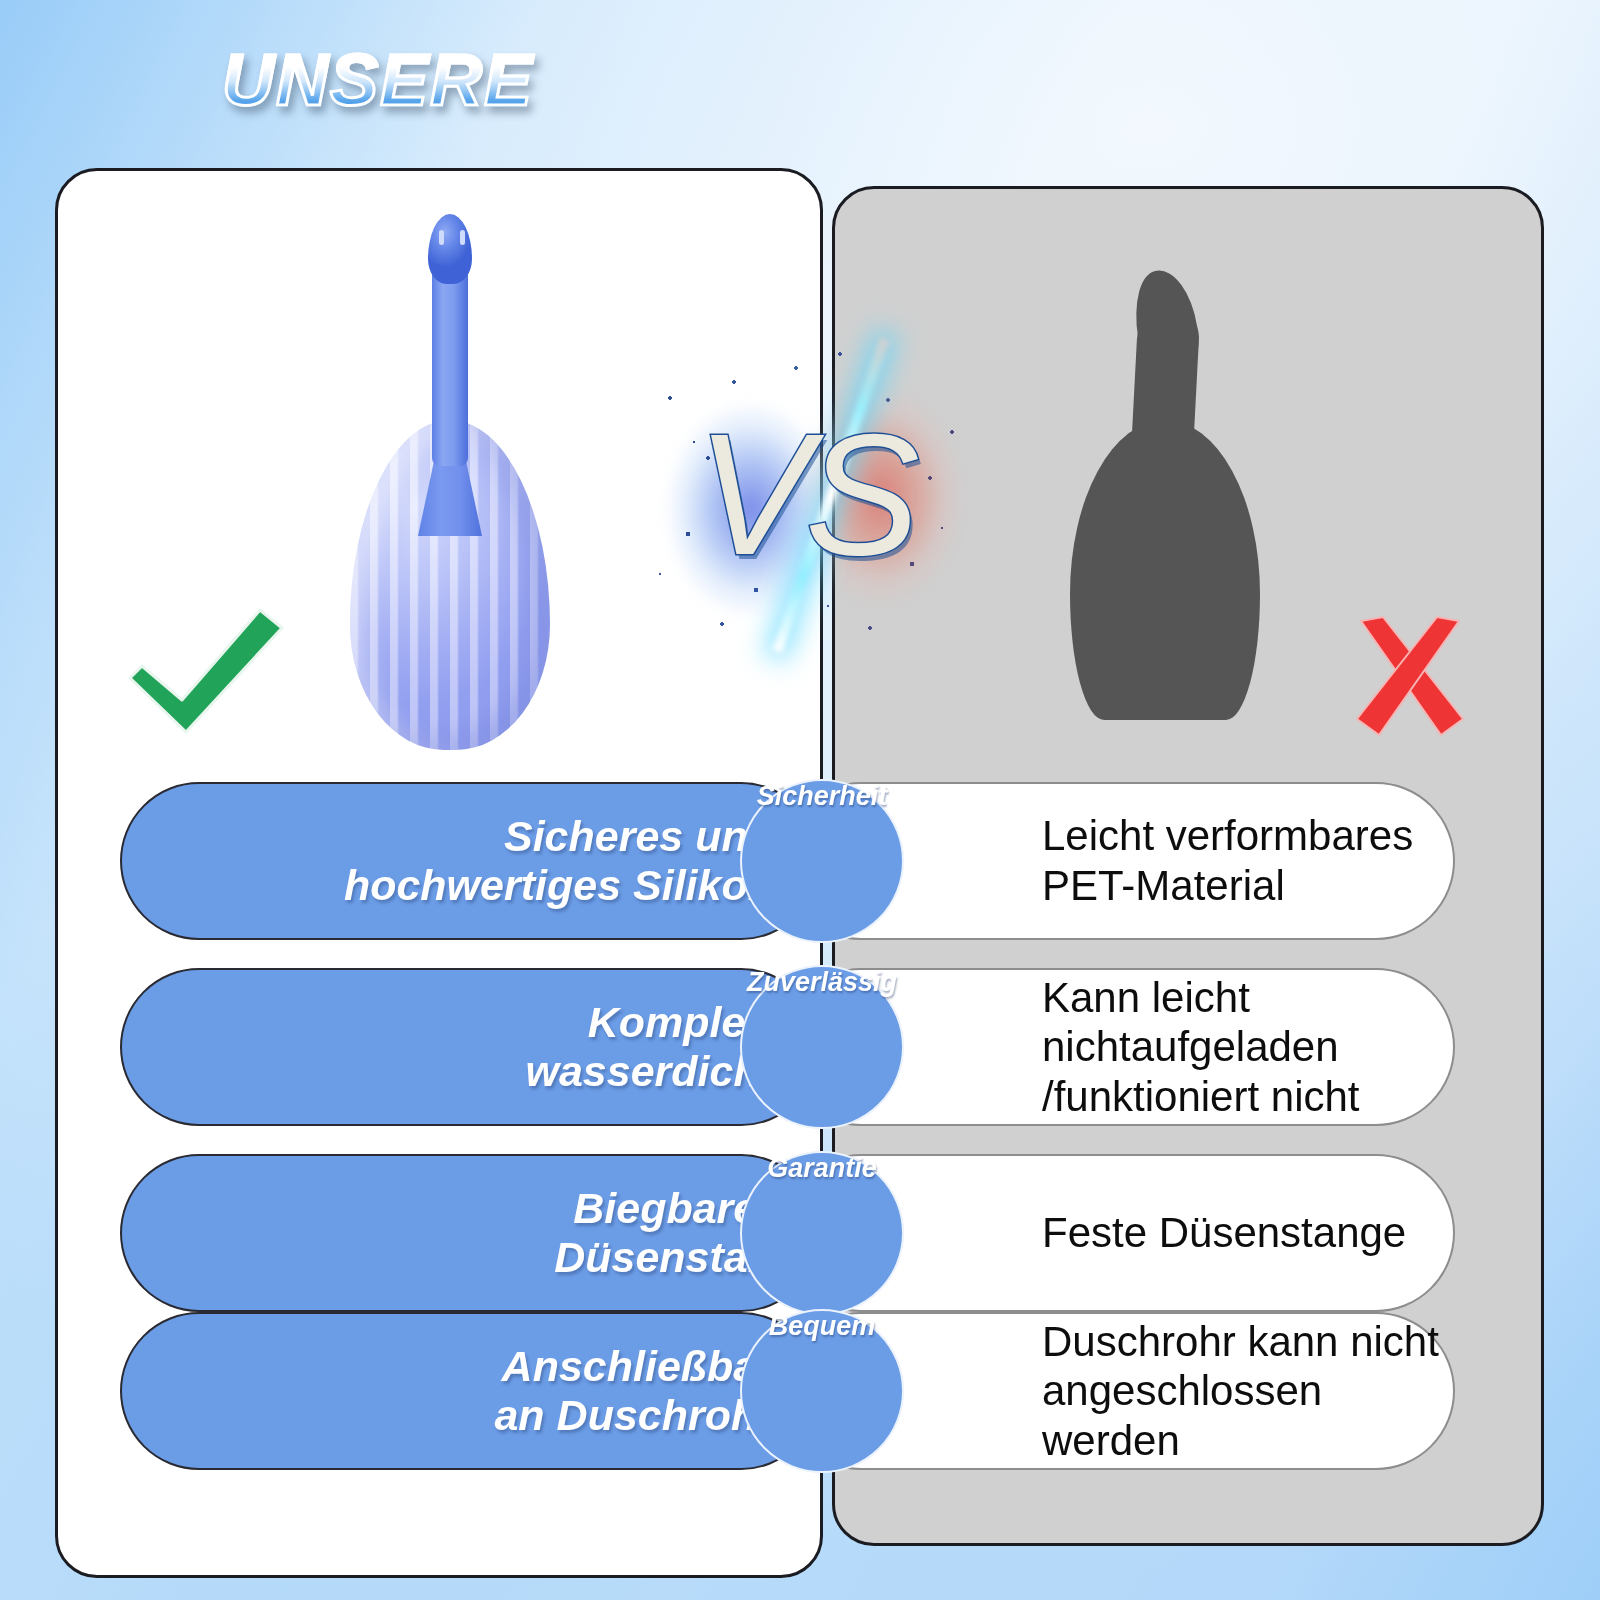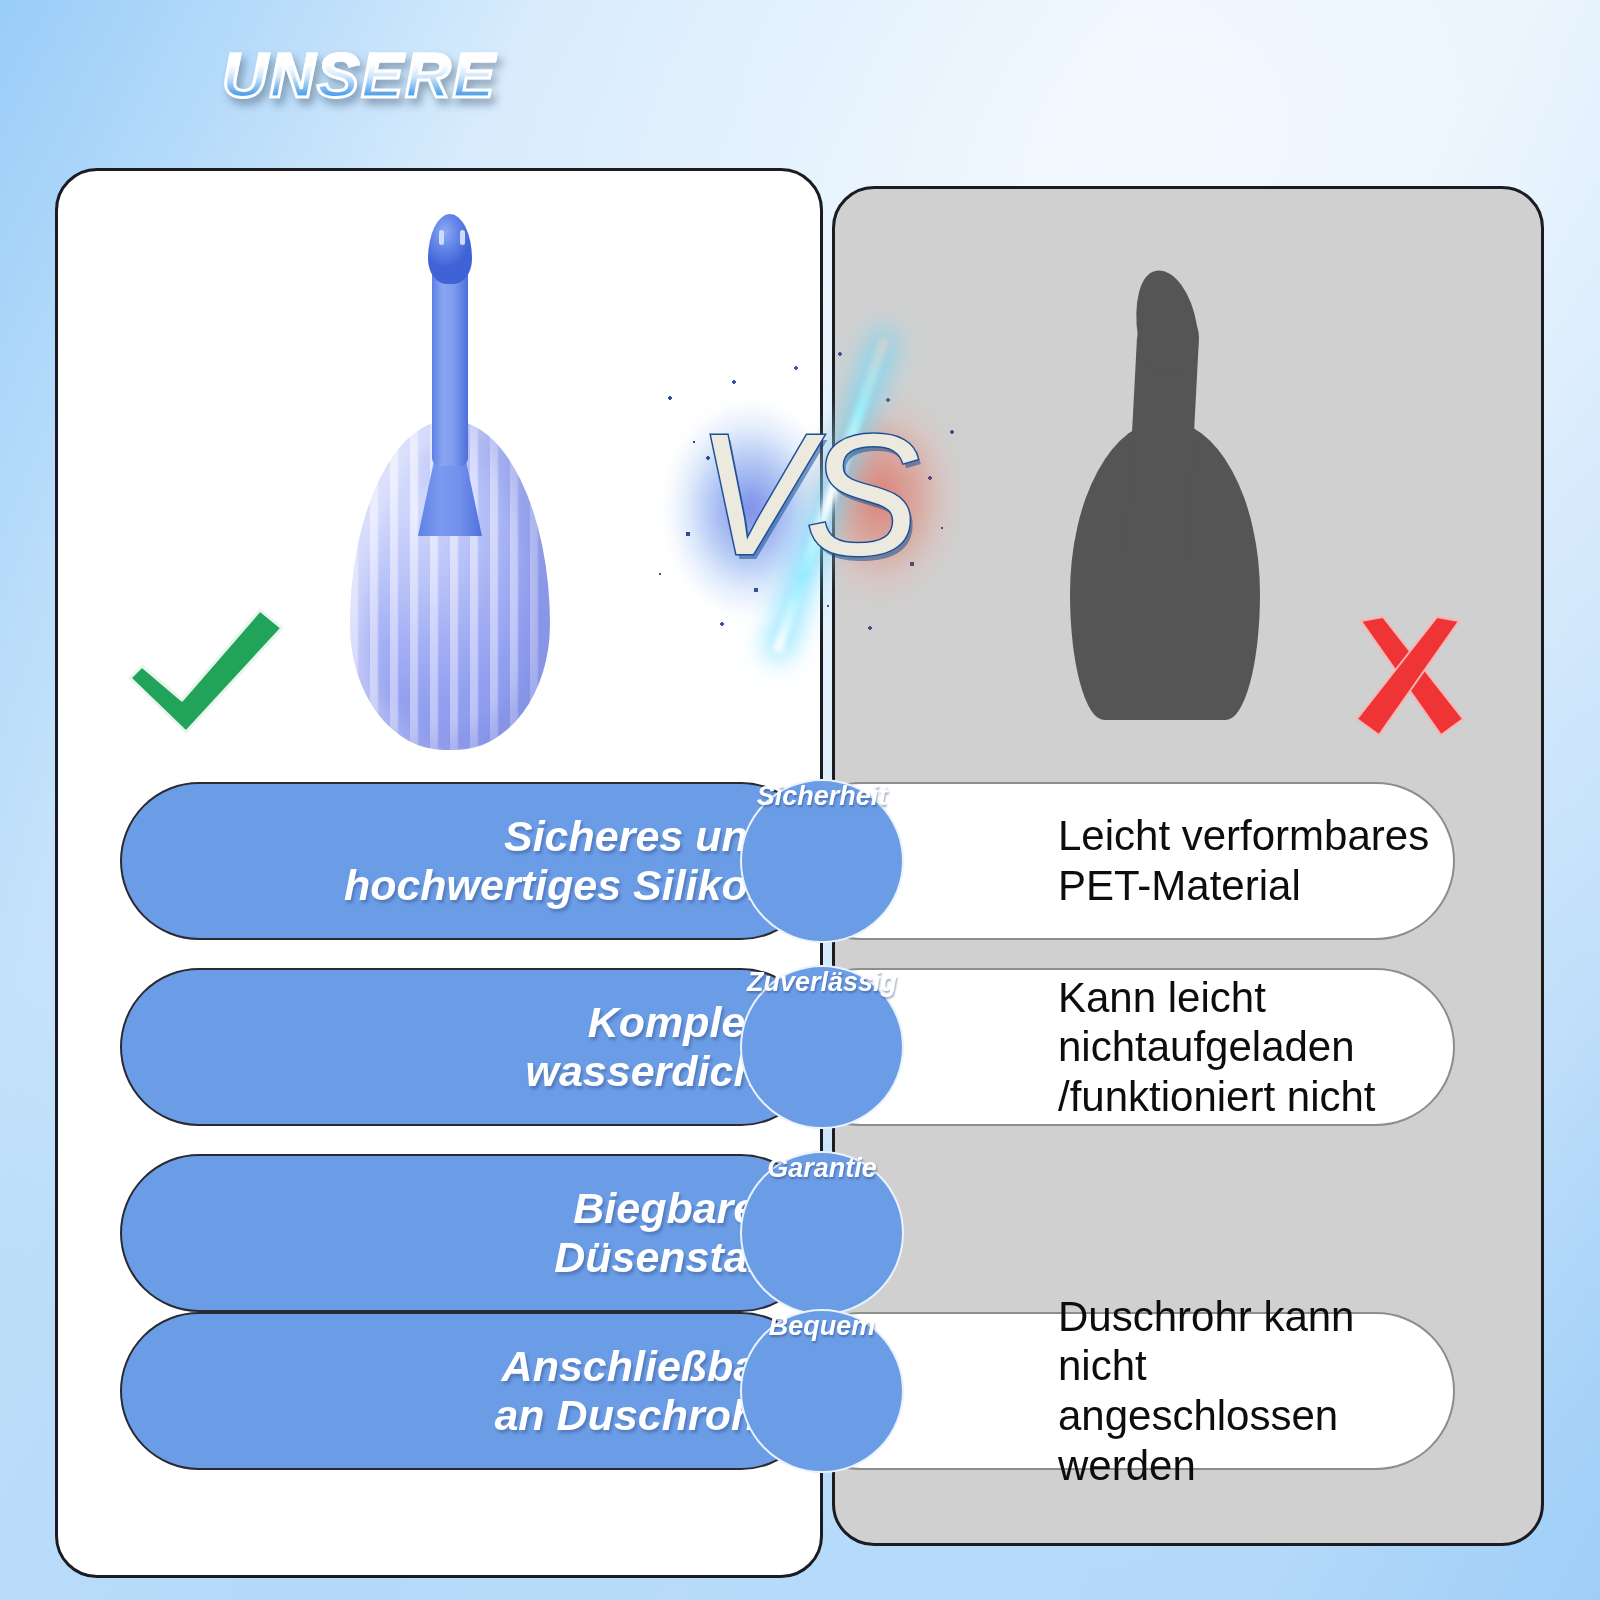"UNSERE" .hdr { font-size: 63px -> 72px }
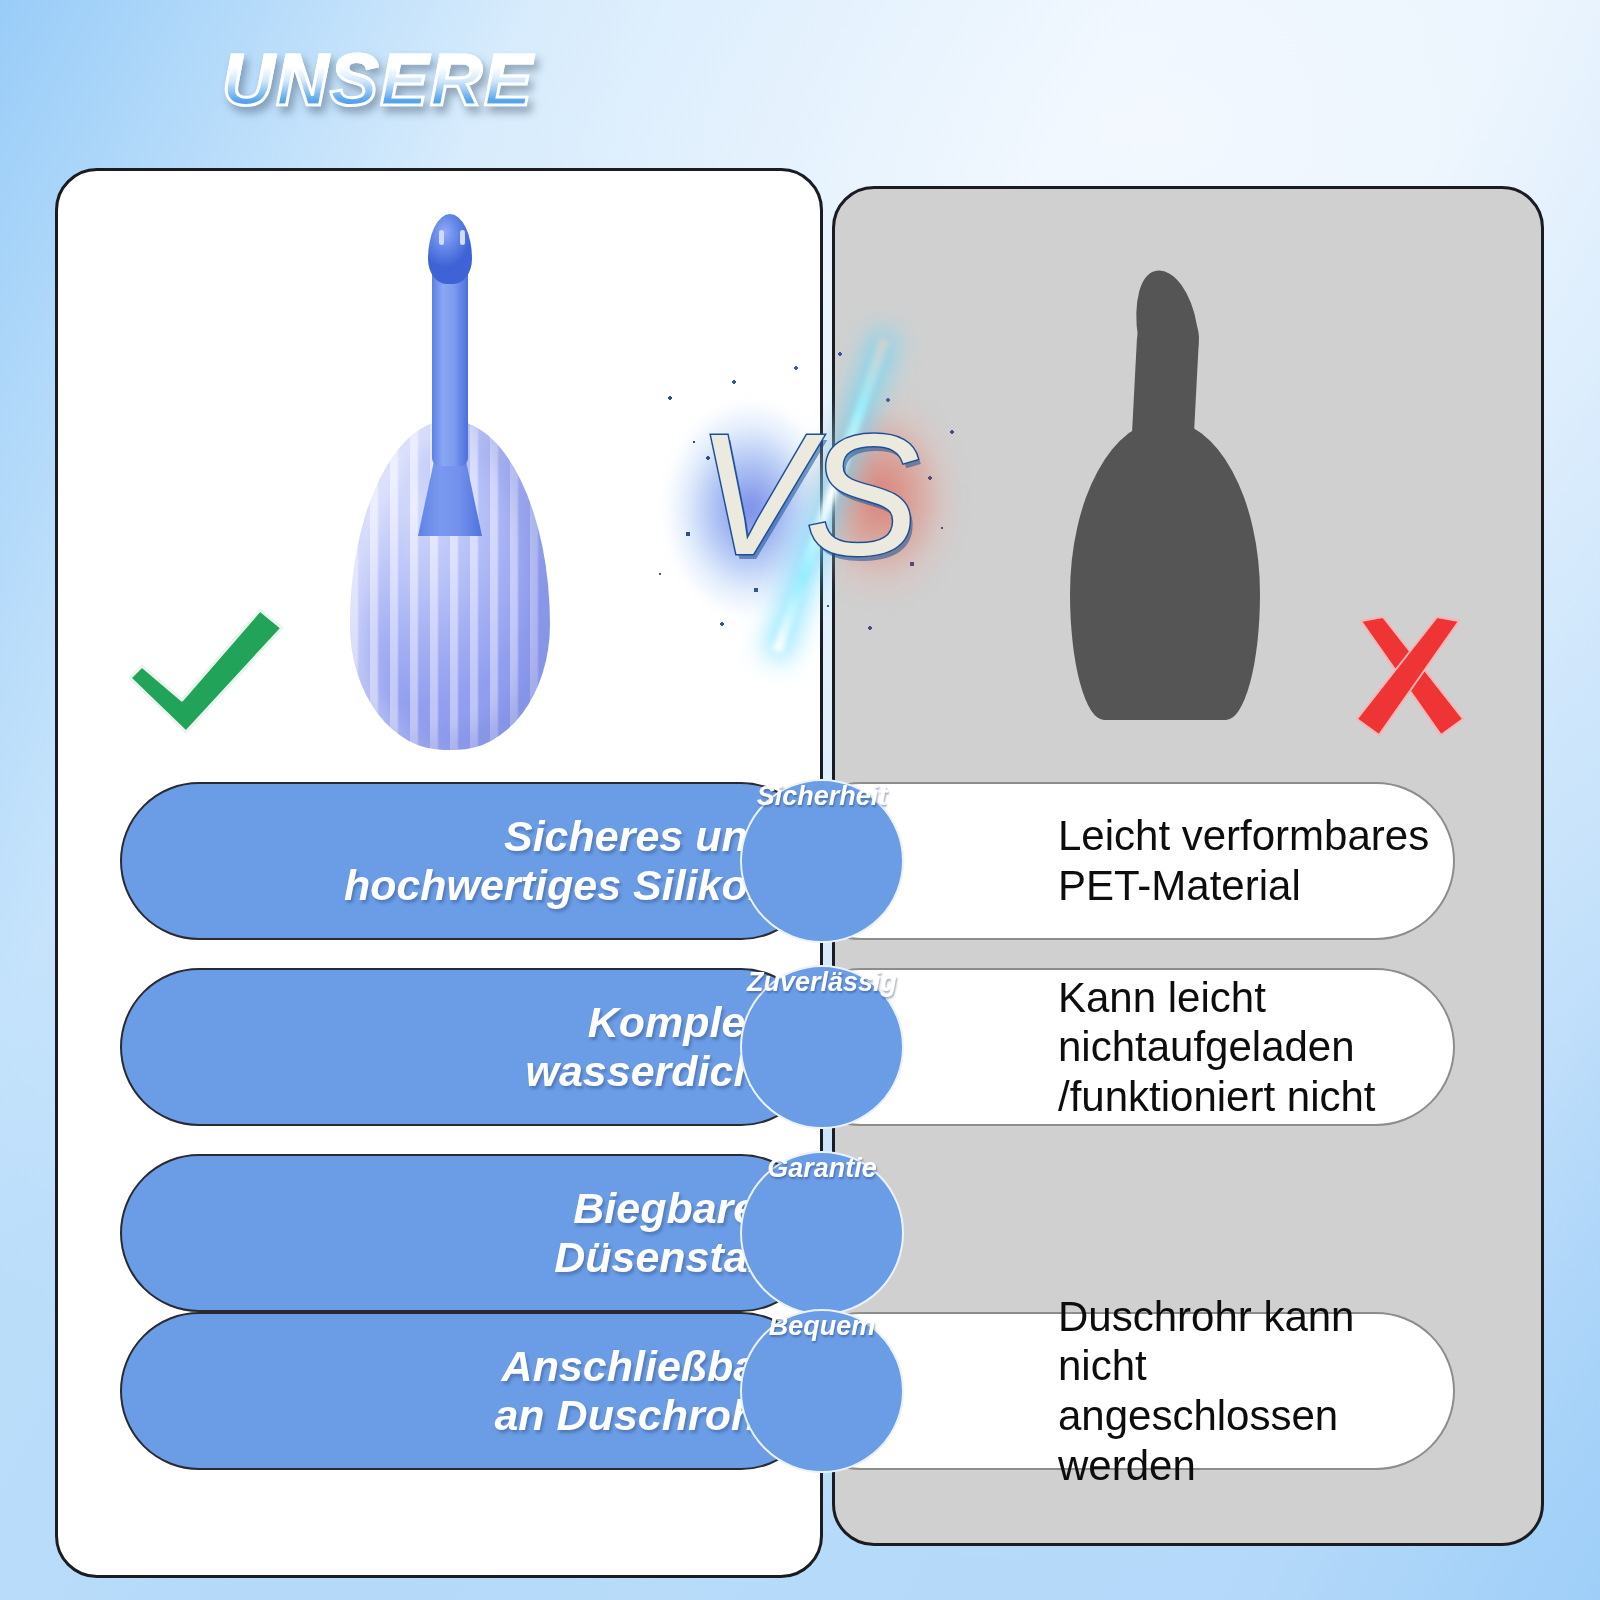"Leicht verformbares" .pill-right-text { margin-left: 16px -> none }
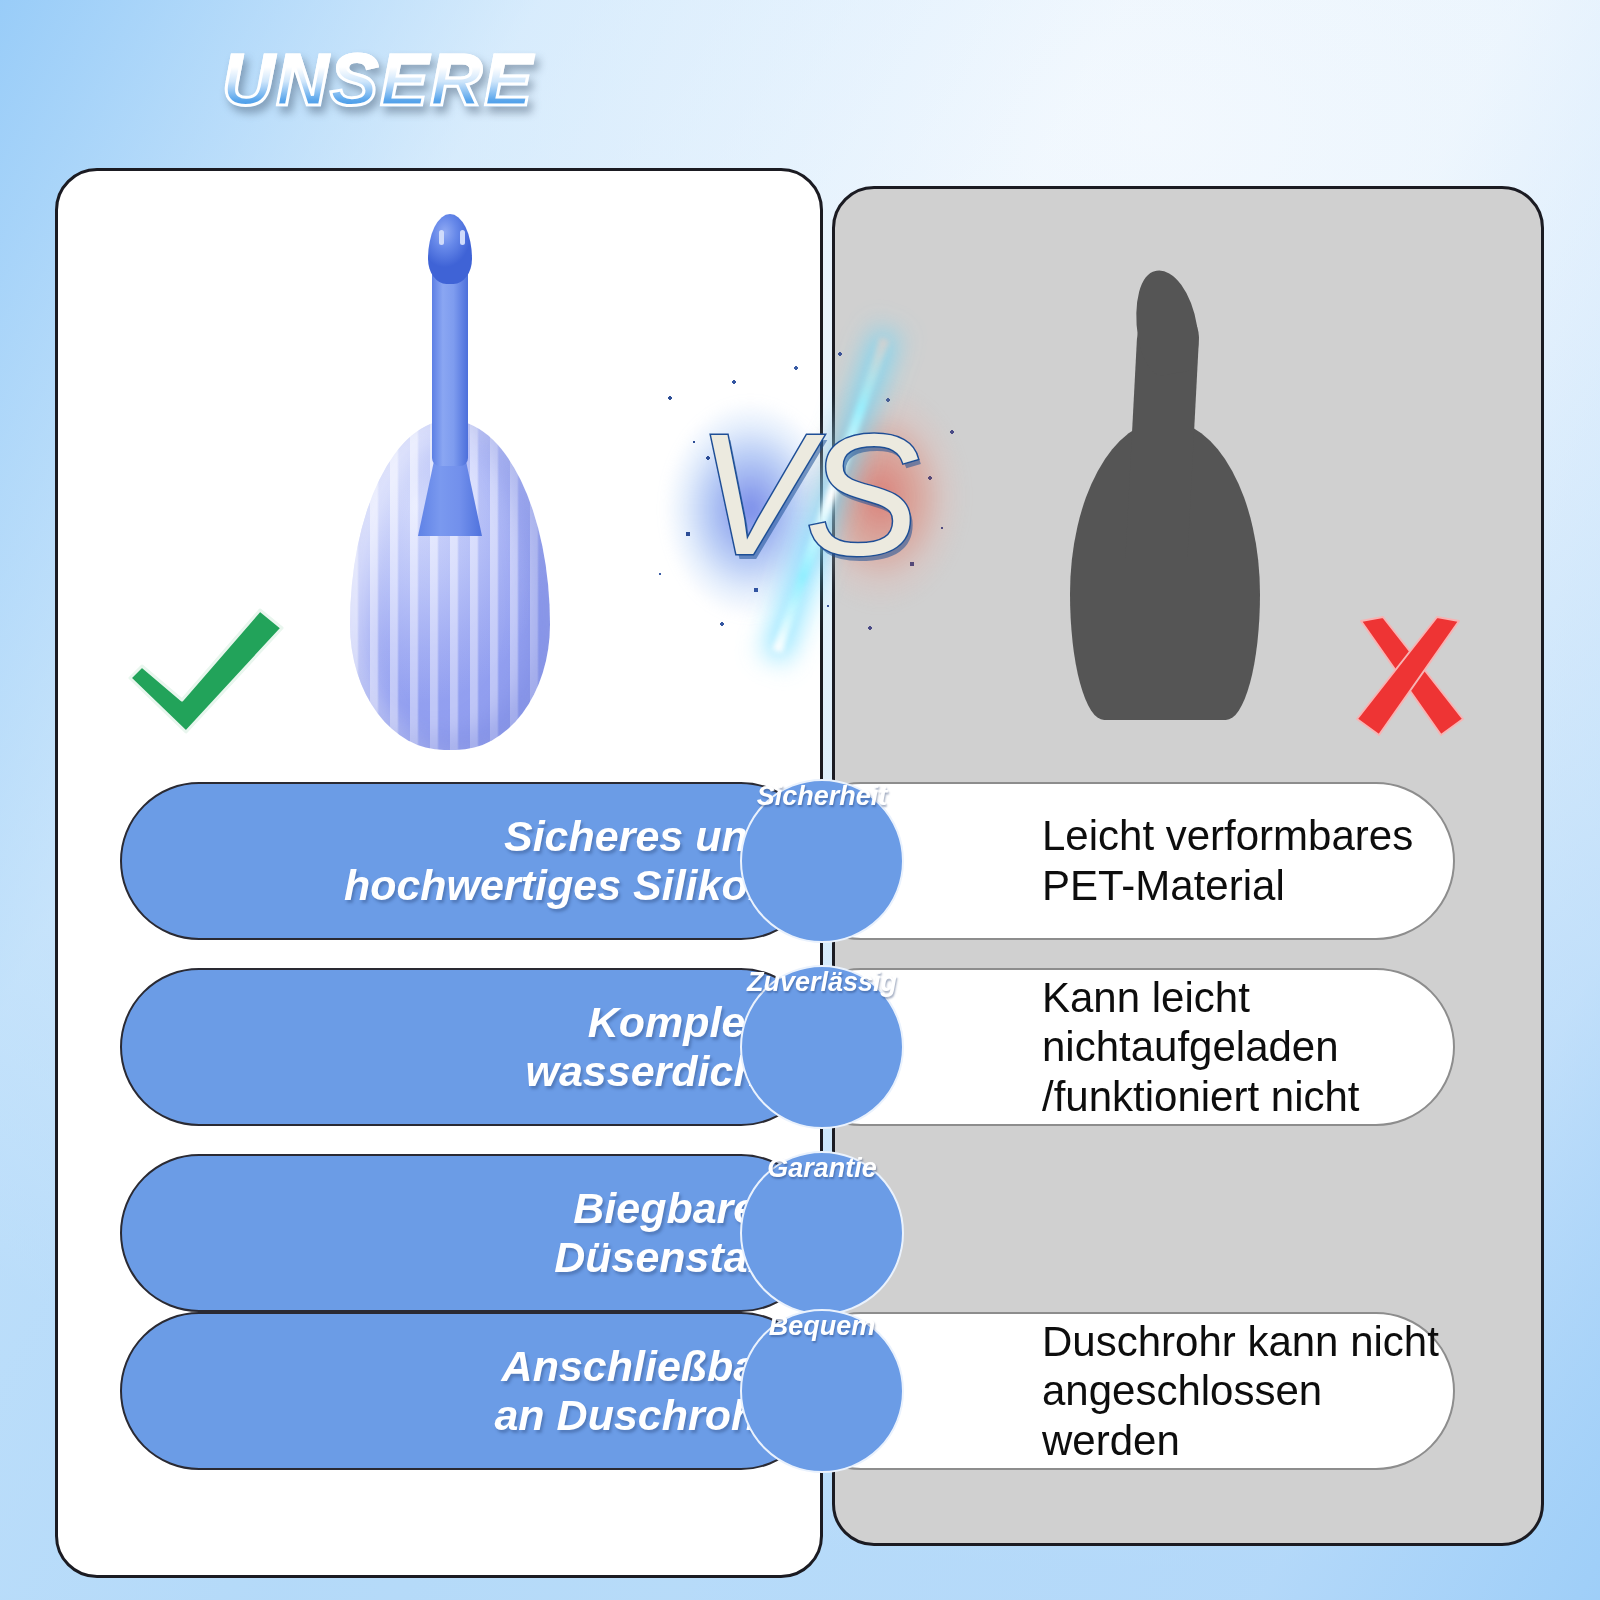"Feste Düsenstange" div.pill-right { html: none -> <div> <div>Feste Düsenstange</div> </div> }
